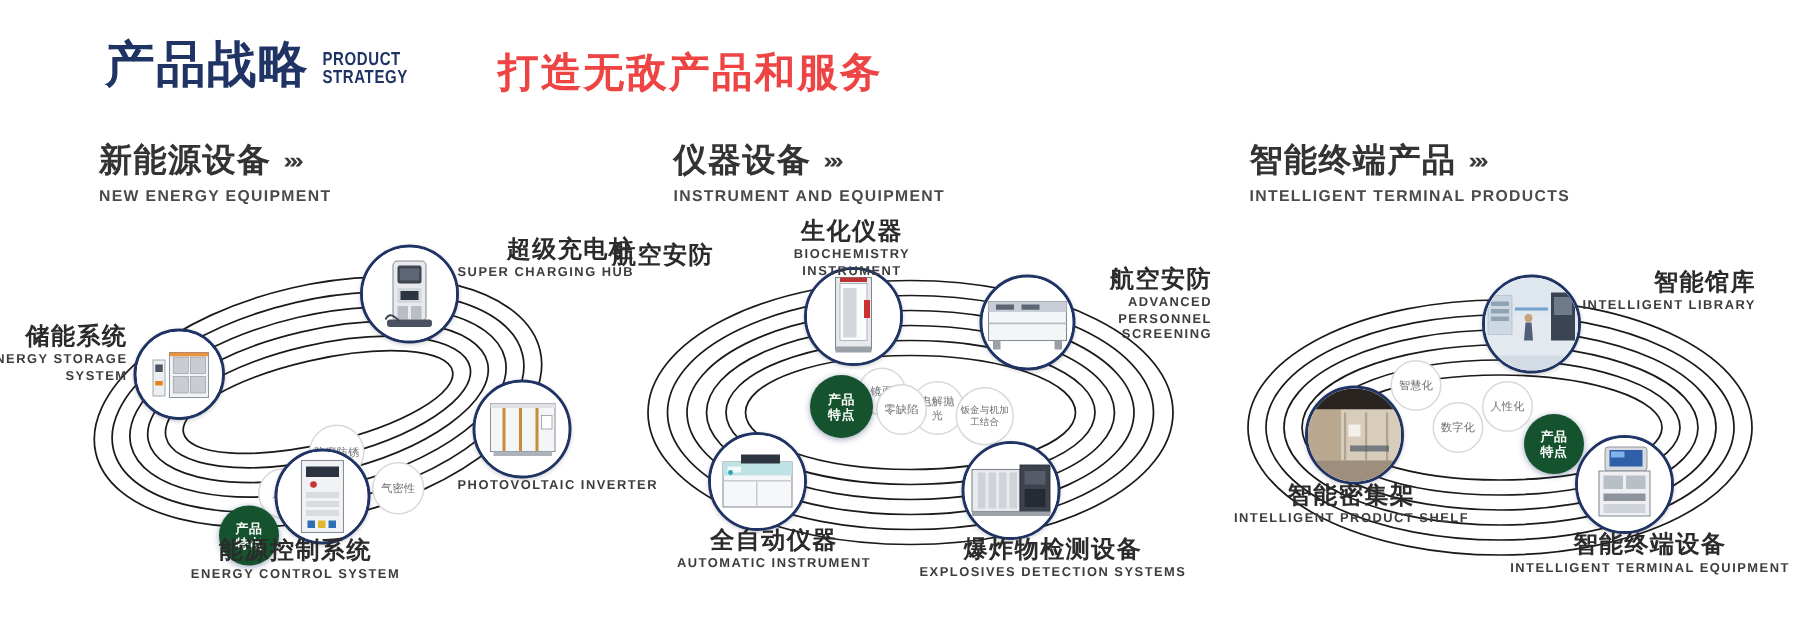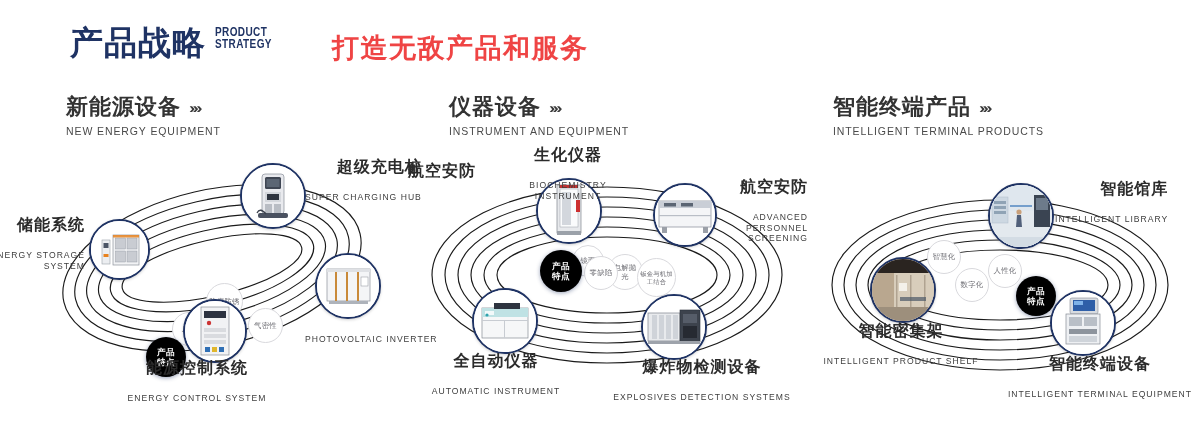"产品战略" .header { align-items: flex-start -> flex-end }
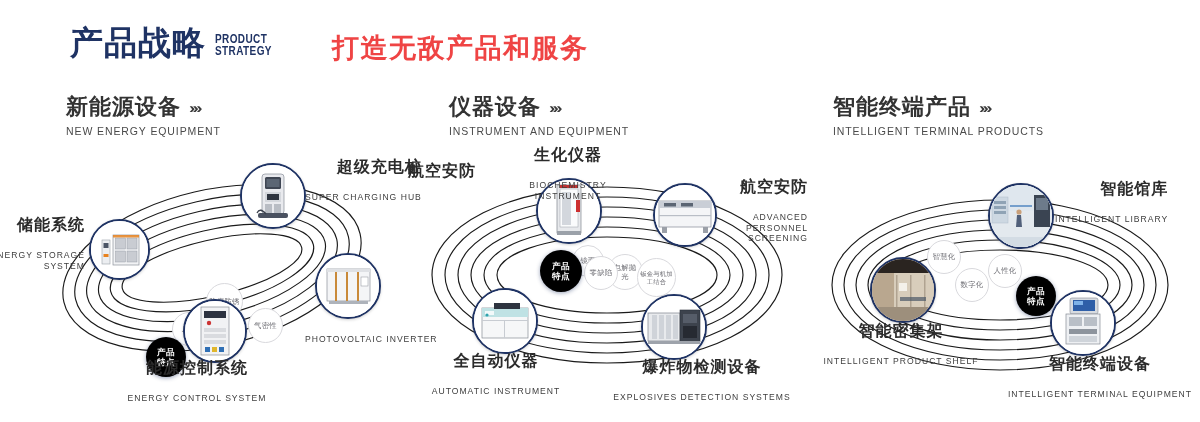"NEW ENERGY EQUIPMENT" .sec-en { font-weight: 400 -> 700 }
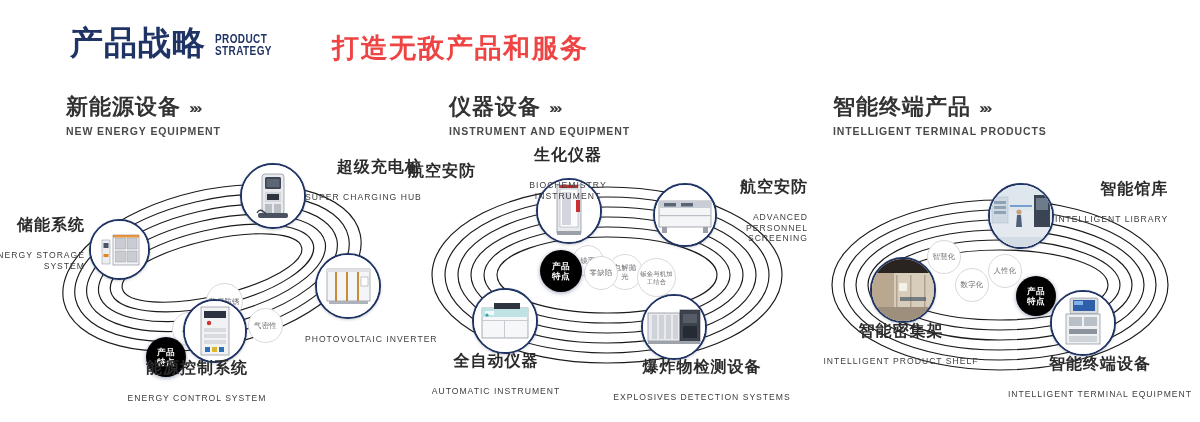"BIOCHEMISTRY INSTRUMENT" .nlabel .en { font-weight: 400 -> 700; margin-top: 16px -> 0 }
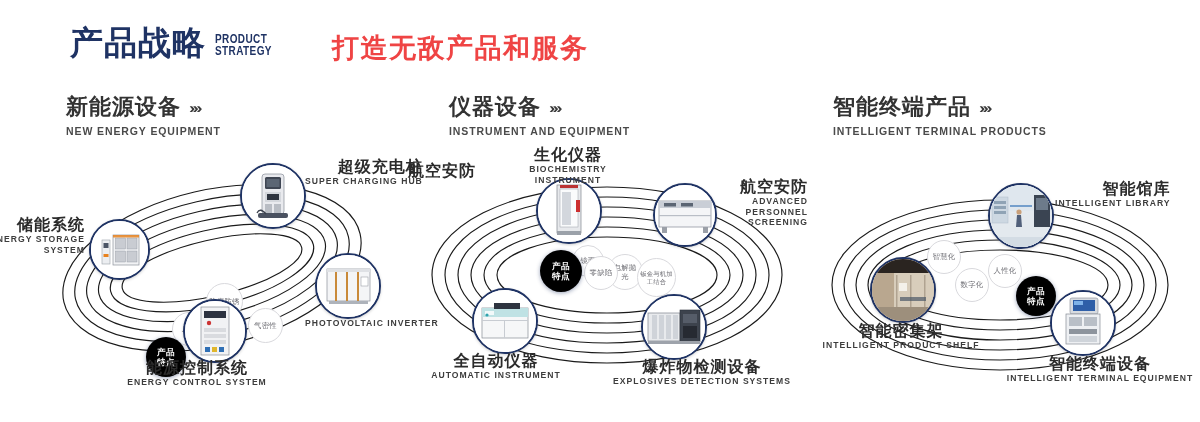"产品" .bub.core { background: #000000 -> #14532d }
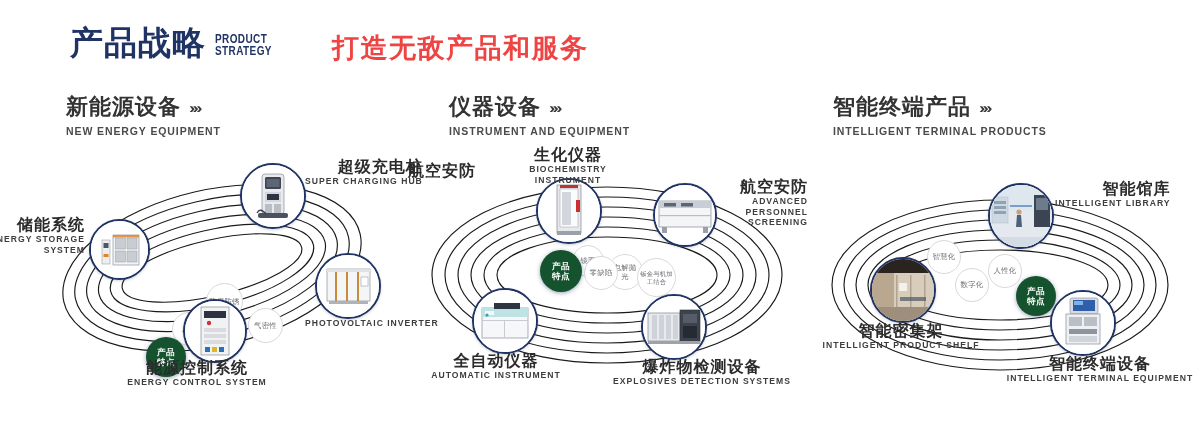"全自动仪器" div.nlabel { left: 31px -> 51px }
